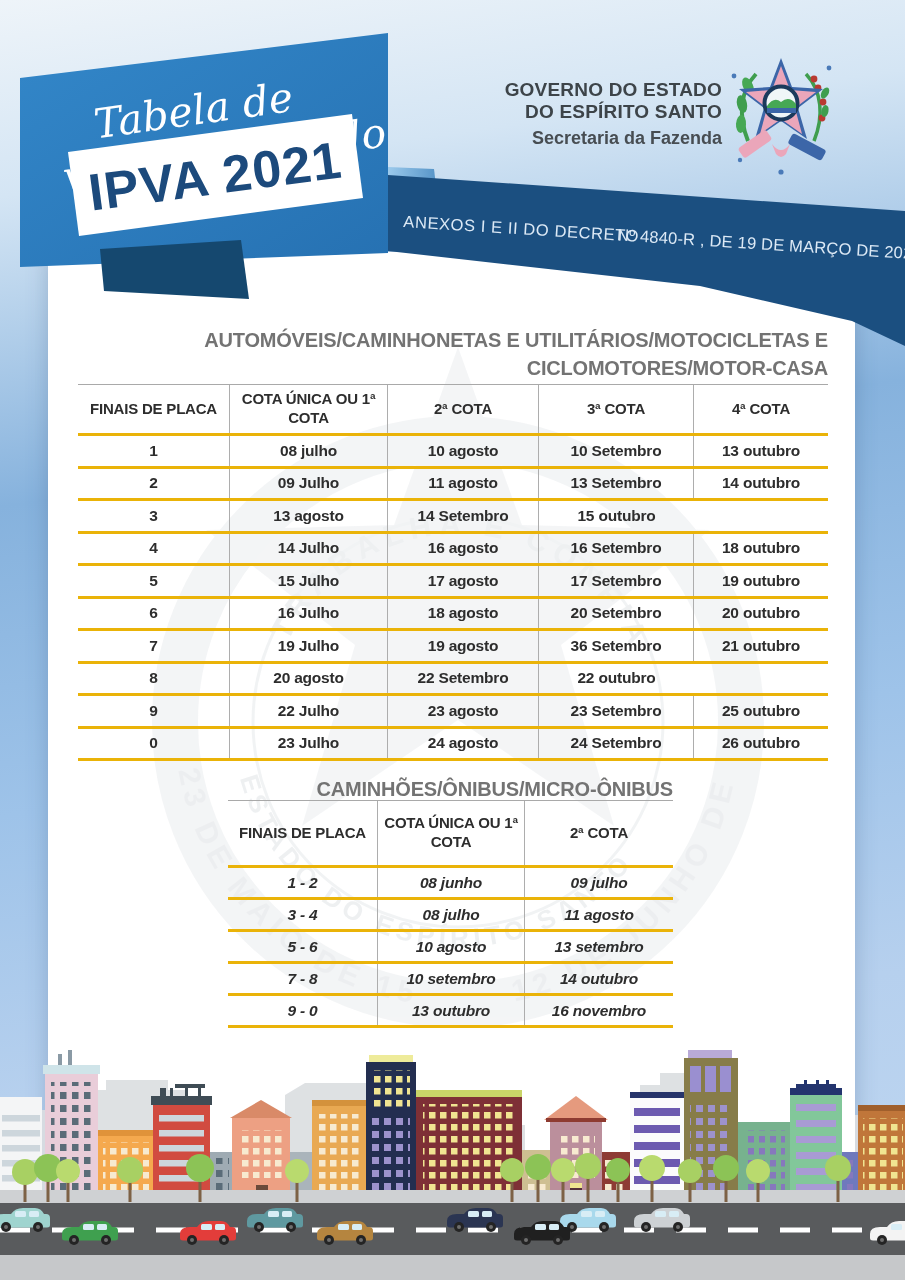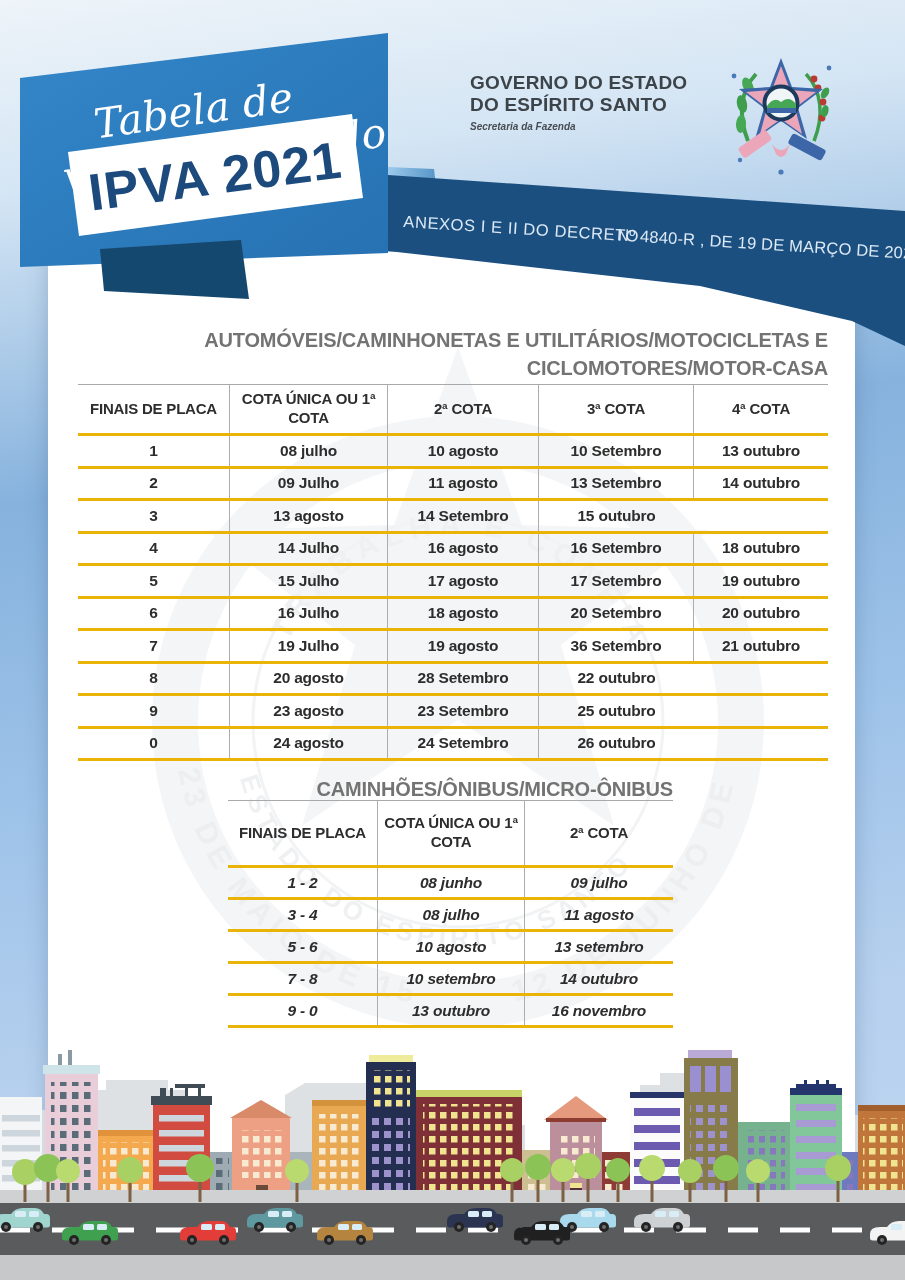"GOVERNO DO ESTADO" .gov { text-align: none -> right; top: 72px -> 79px }
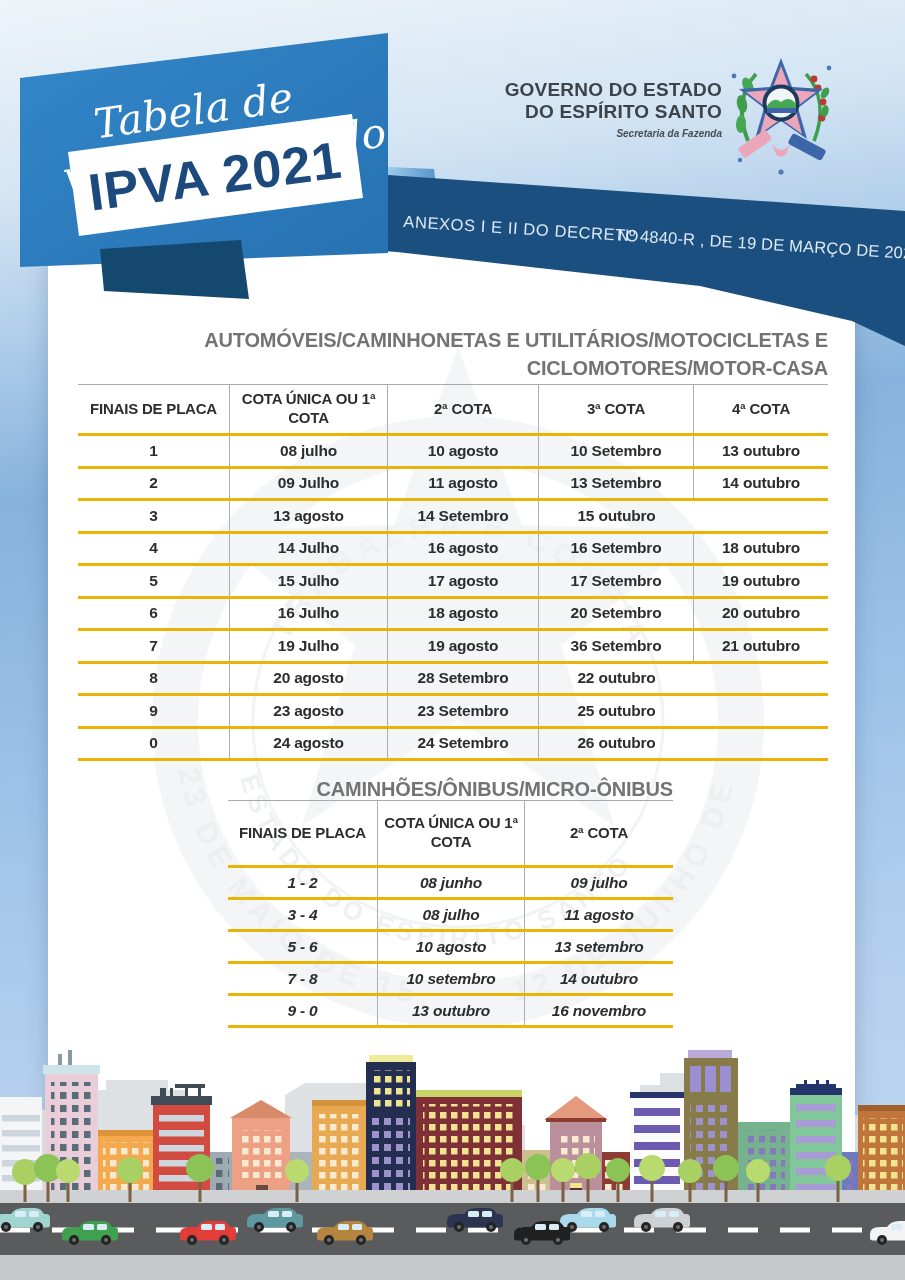"Secretaria da Fazenda" .gov .l3 { font-size: 10px -> 18px; font-style: italic -> none }
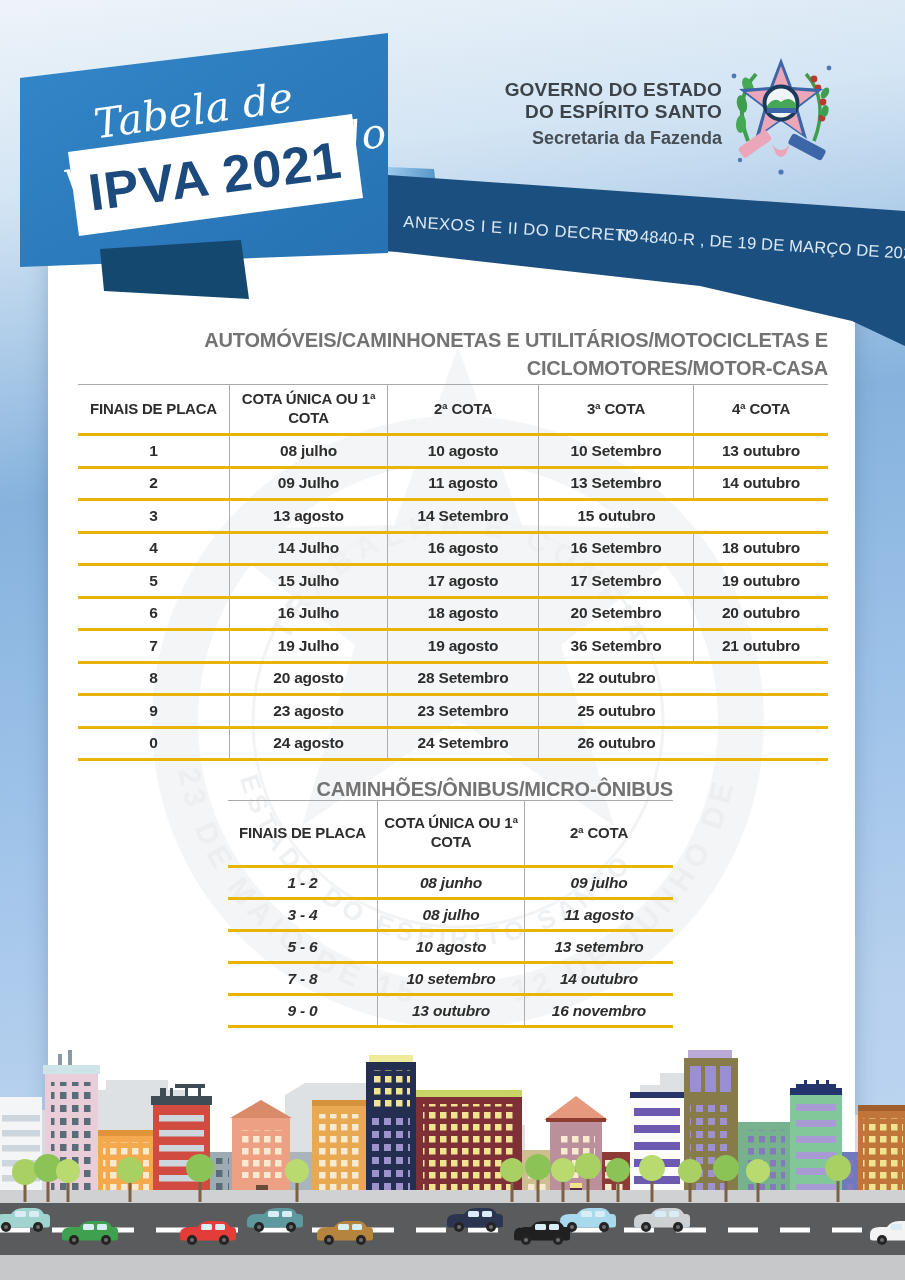"28 Setembro" div.tcell { text: 28 -> 22 }
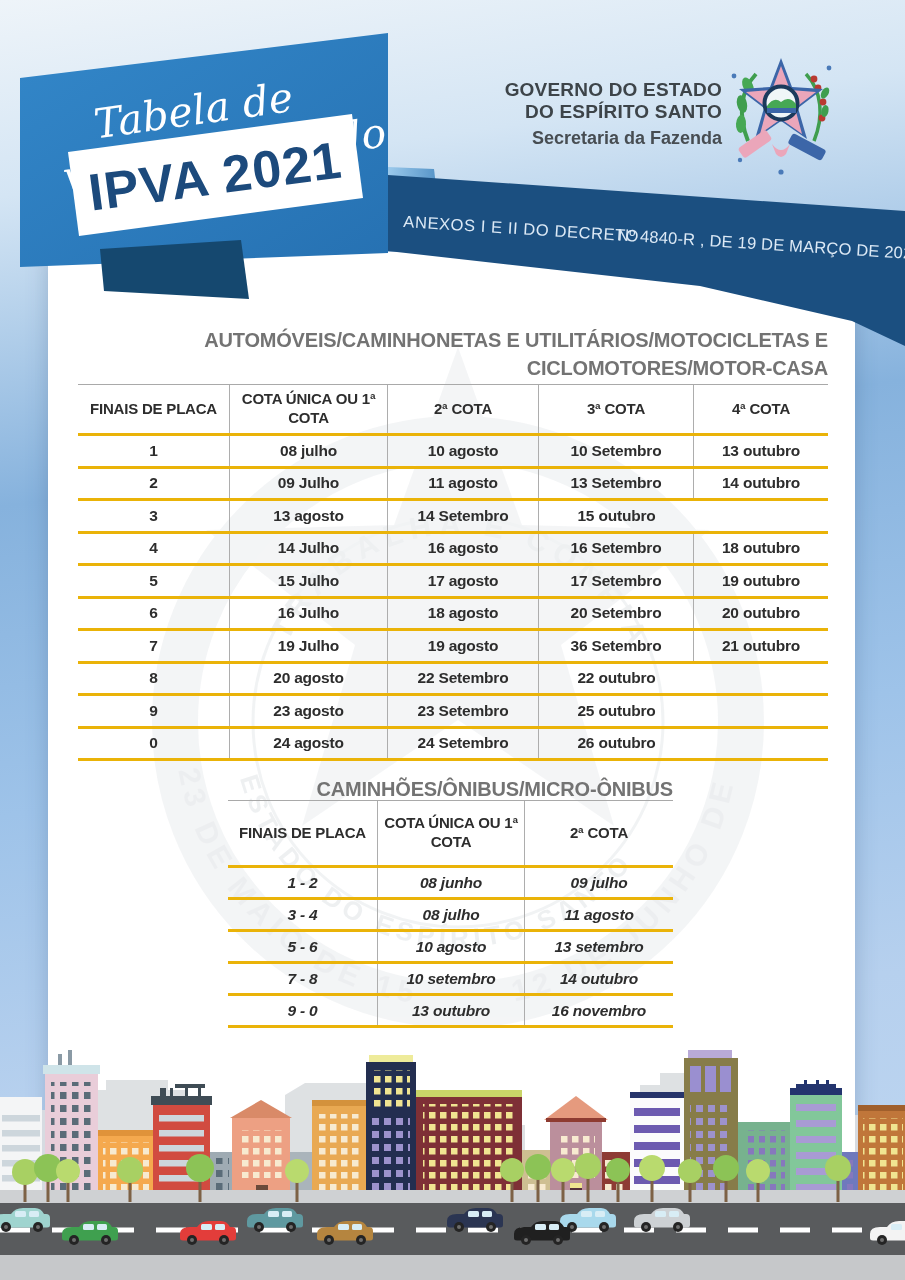"22 Julho" div.tcell { html: none -> <div>22 Julho</div> }
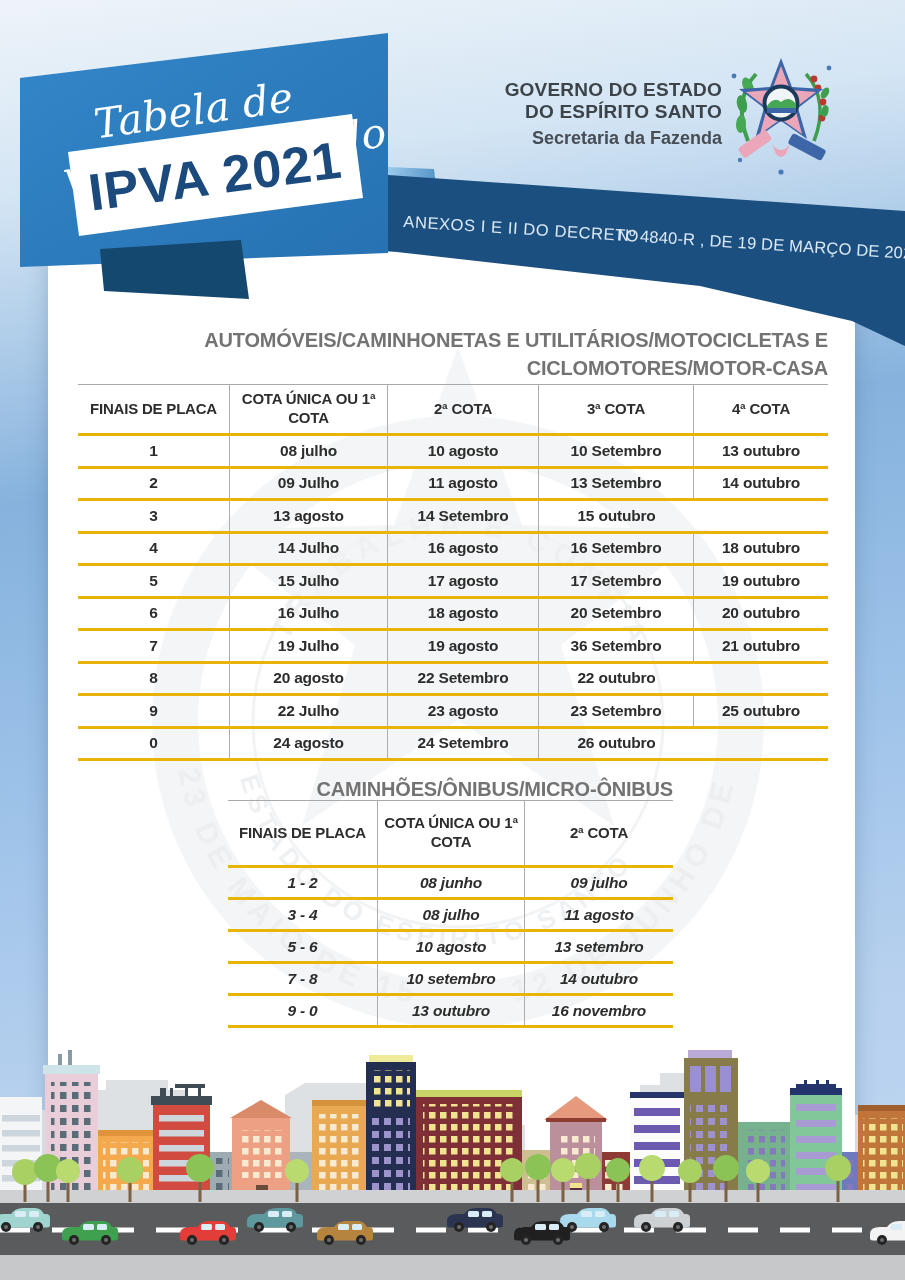"23 Julho" div.tcell { html: none -> <div>23 Julho</div> }
